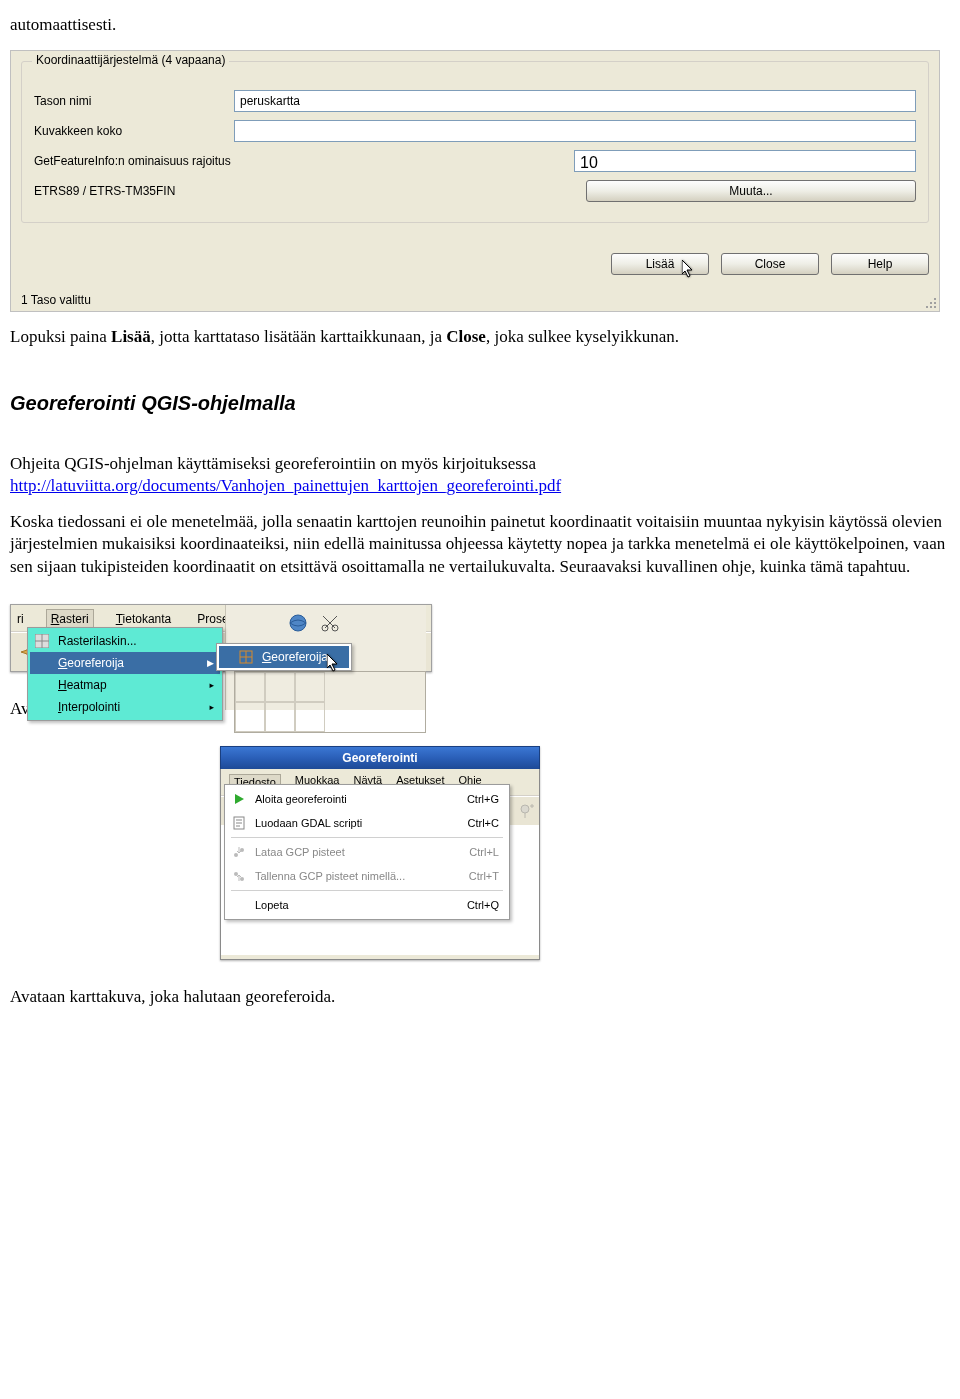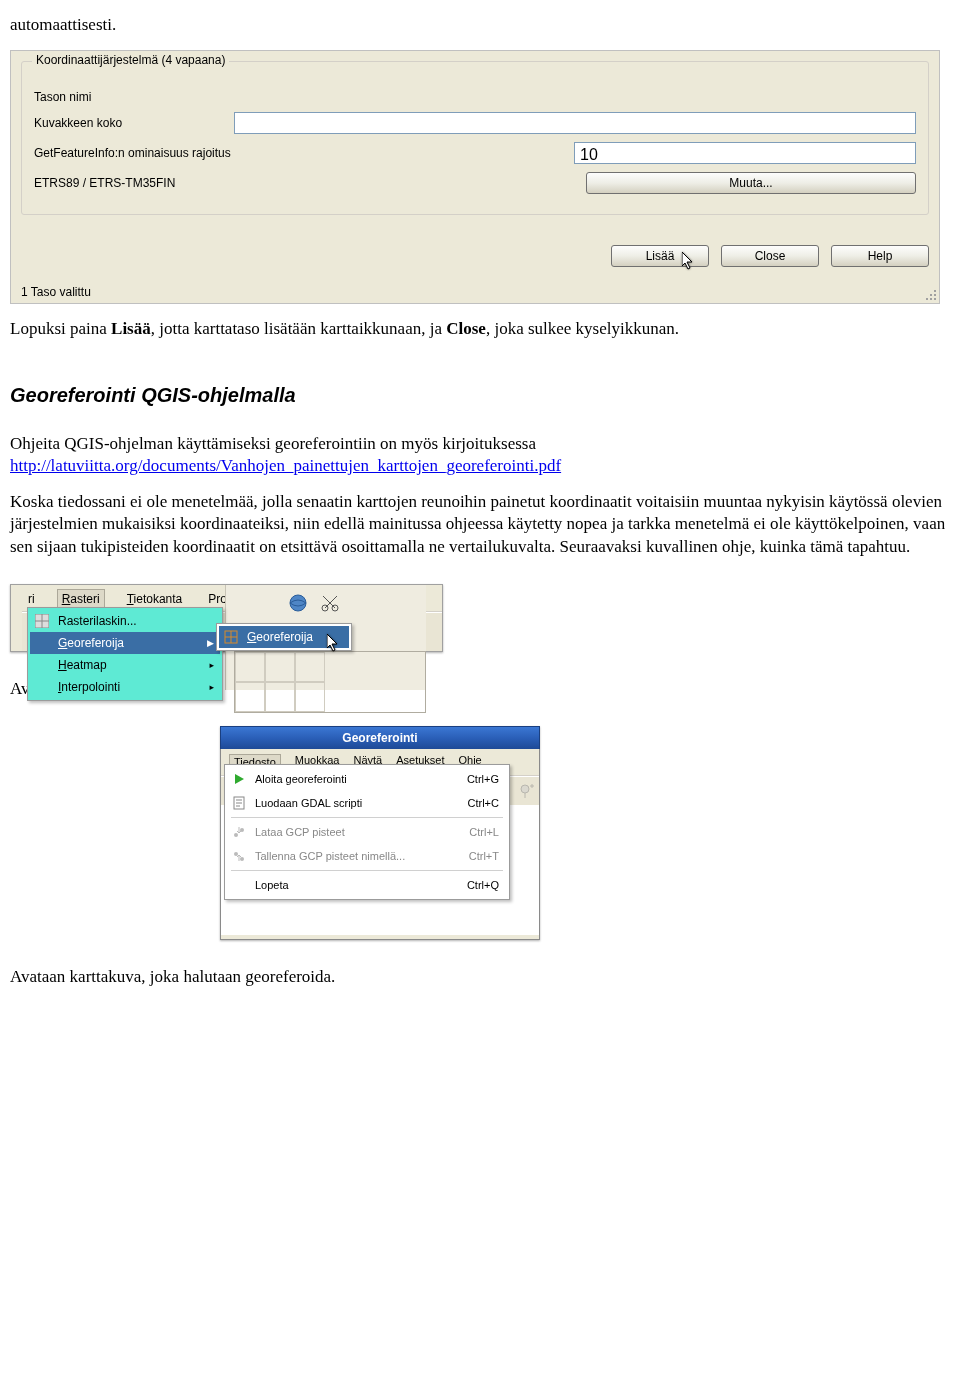"peruskartta" div.textfield { html: none -> <div>peruskartta</div> }
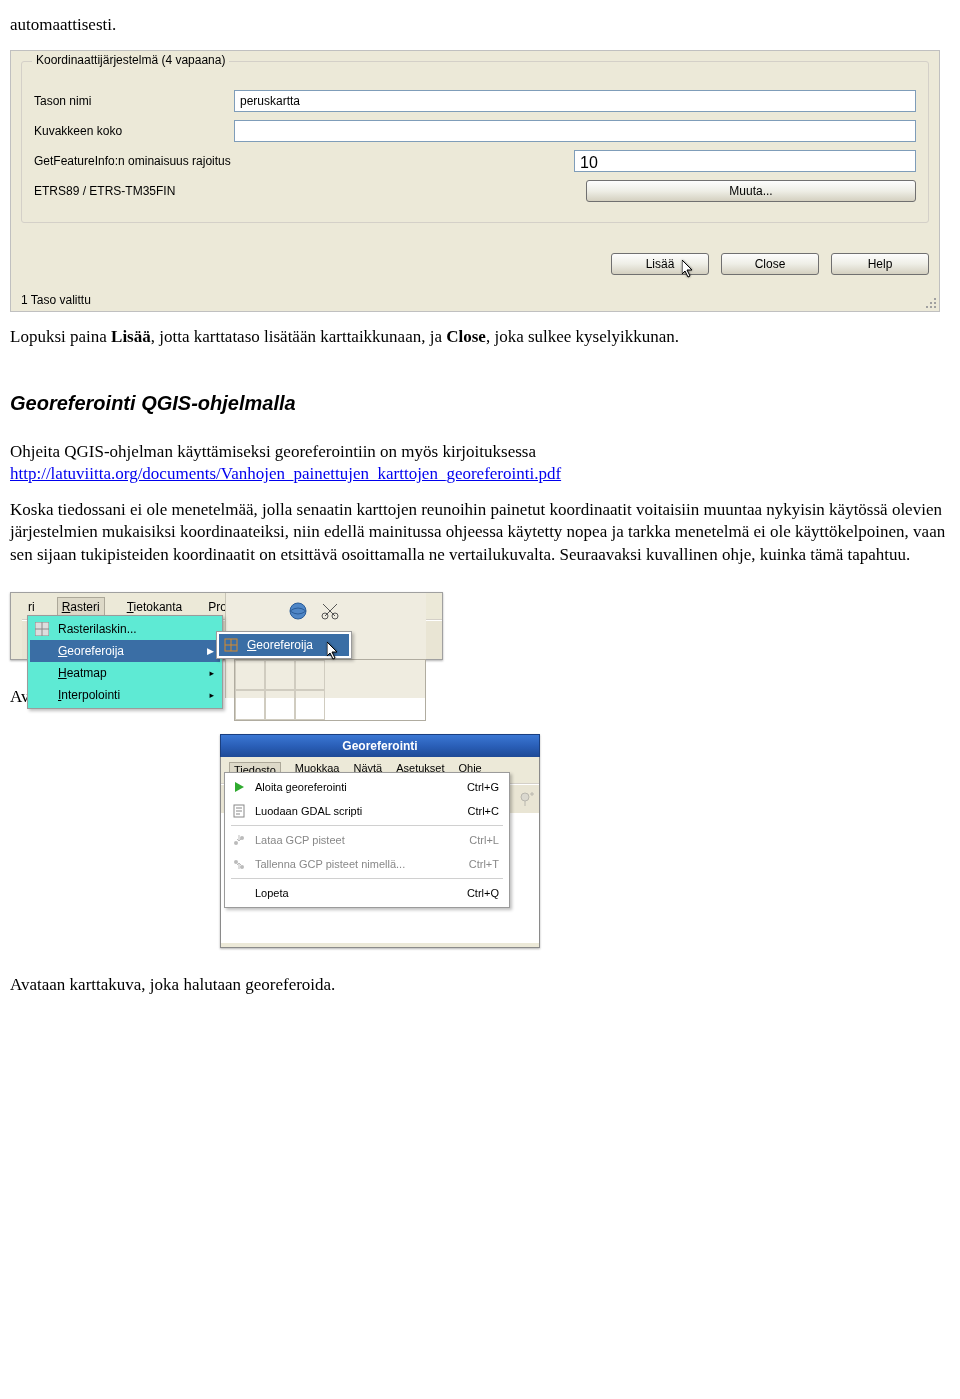"Georeferointi QGIS-ohjelmalla" .italic-heading { margin: 44px 0 26px 0 -> 44px 0 38px 0 }
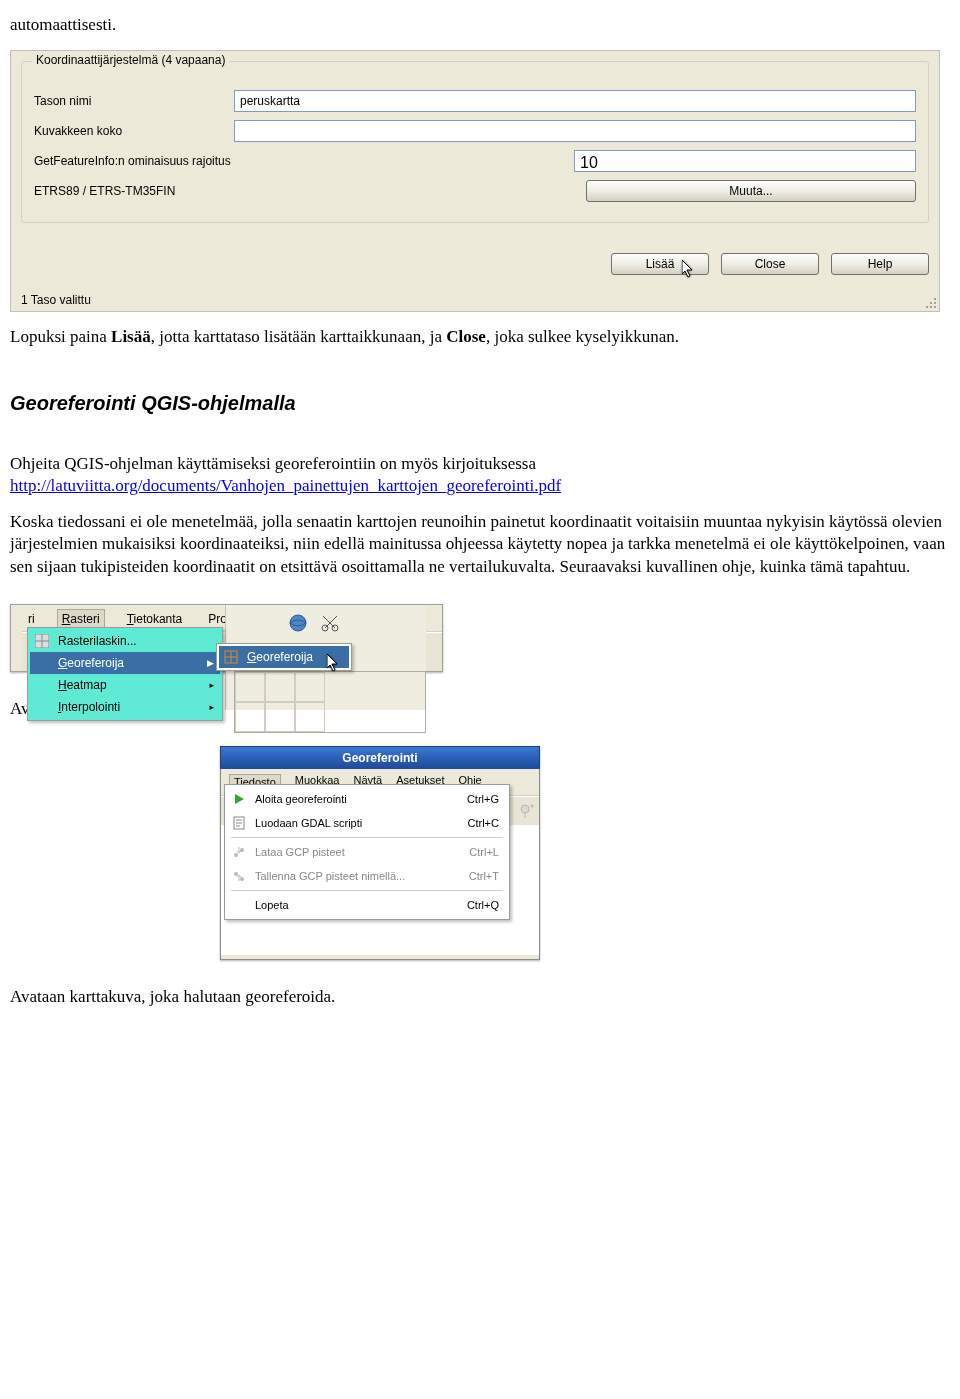"ri" .menuimg { padding-left: 11px -> none }
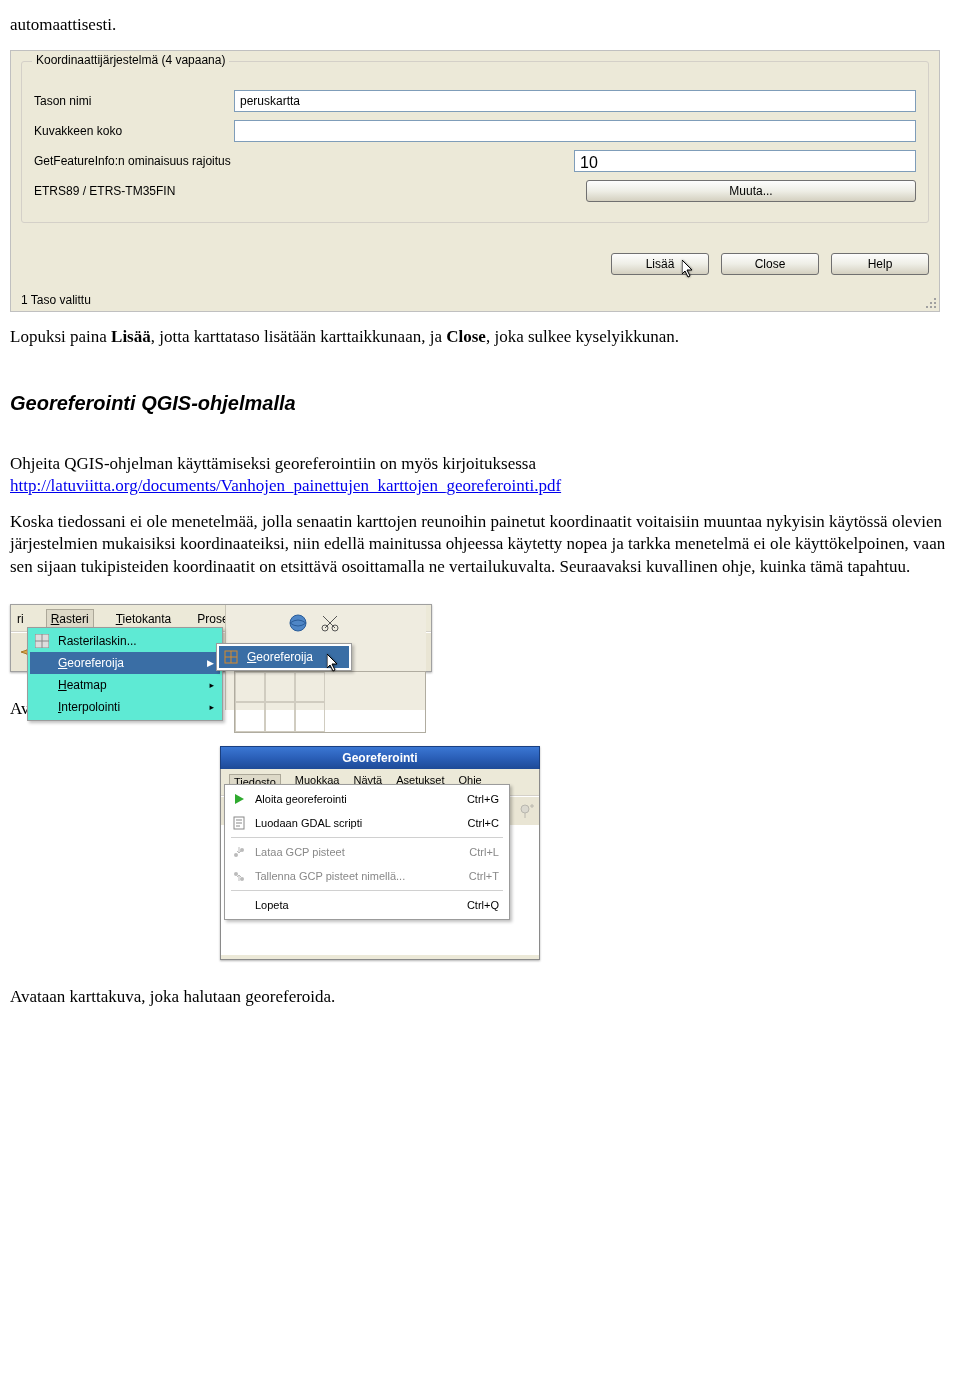"Georeferoija" .dd-hl { justify-content: none -> center }
